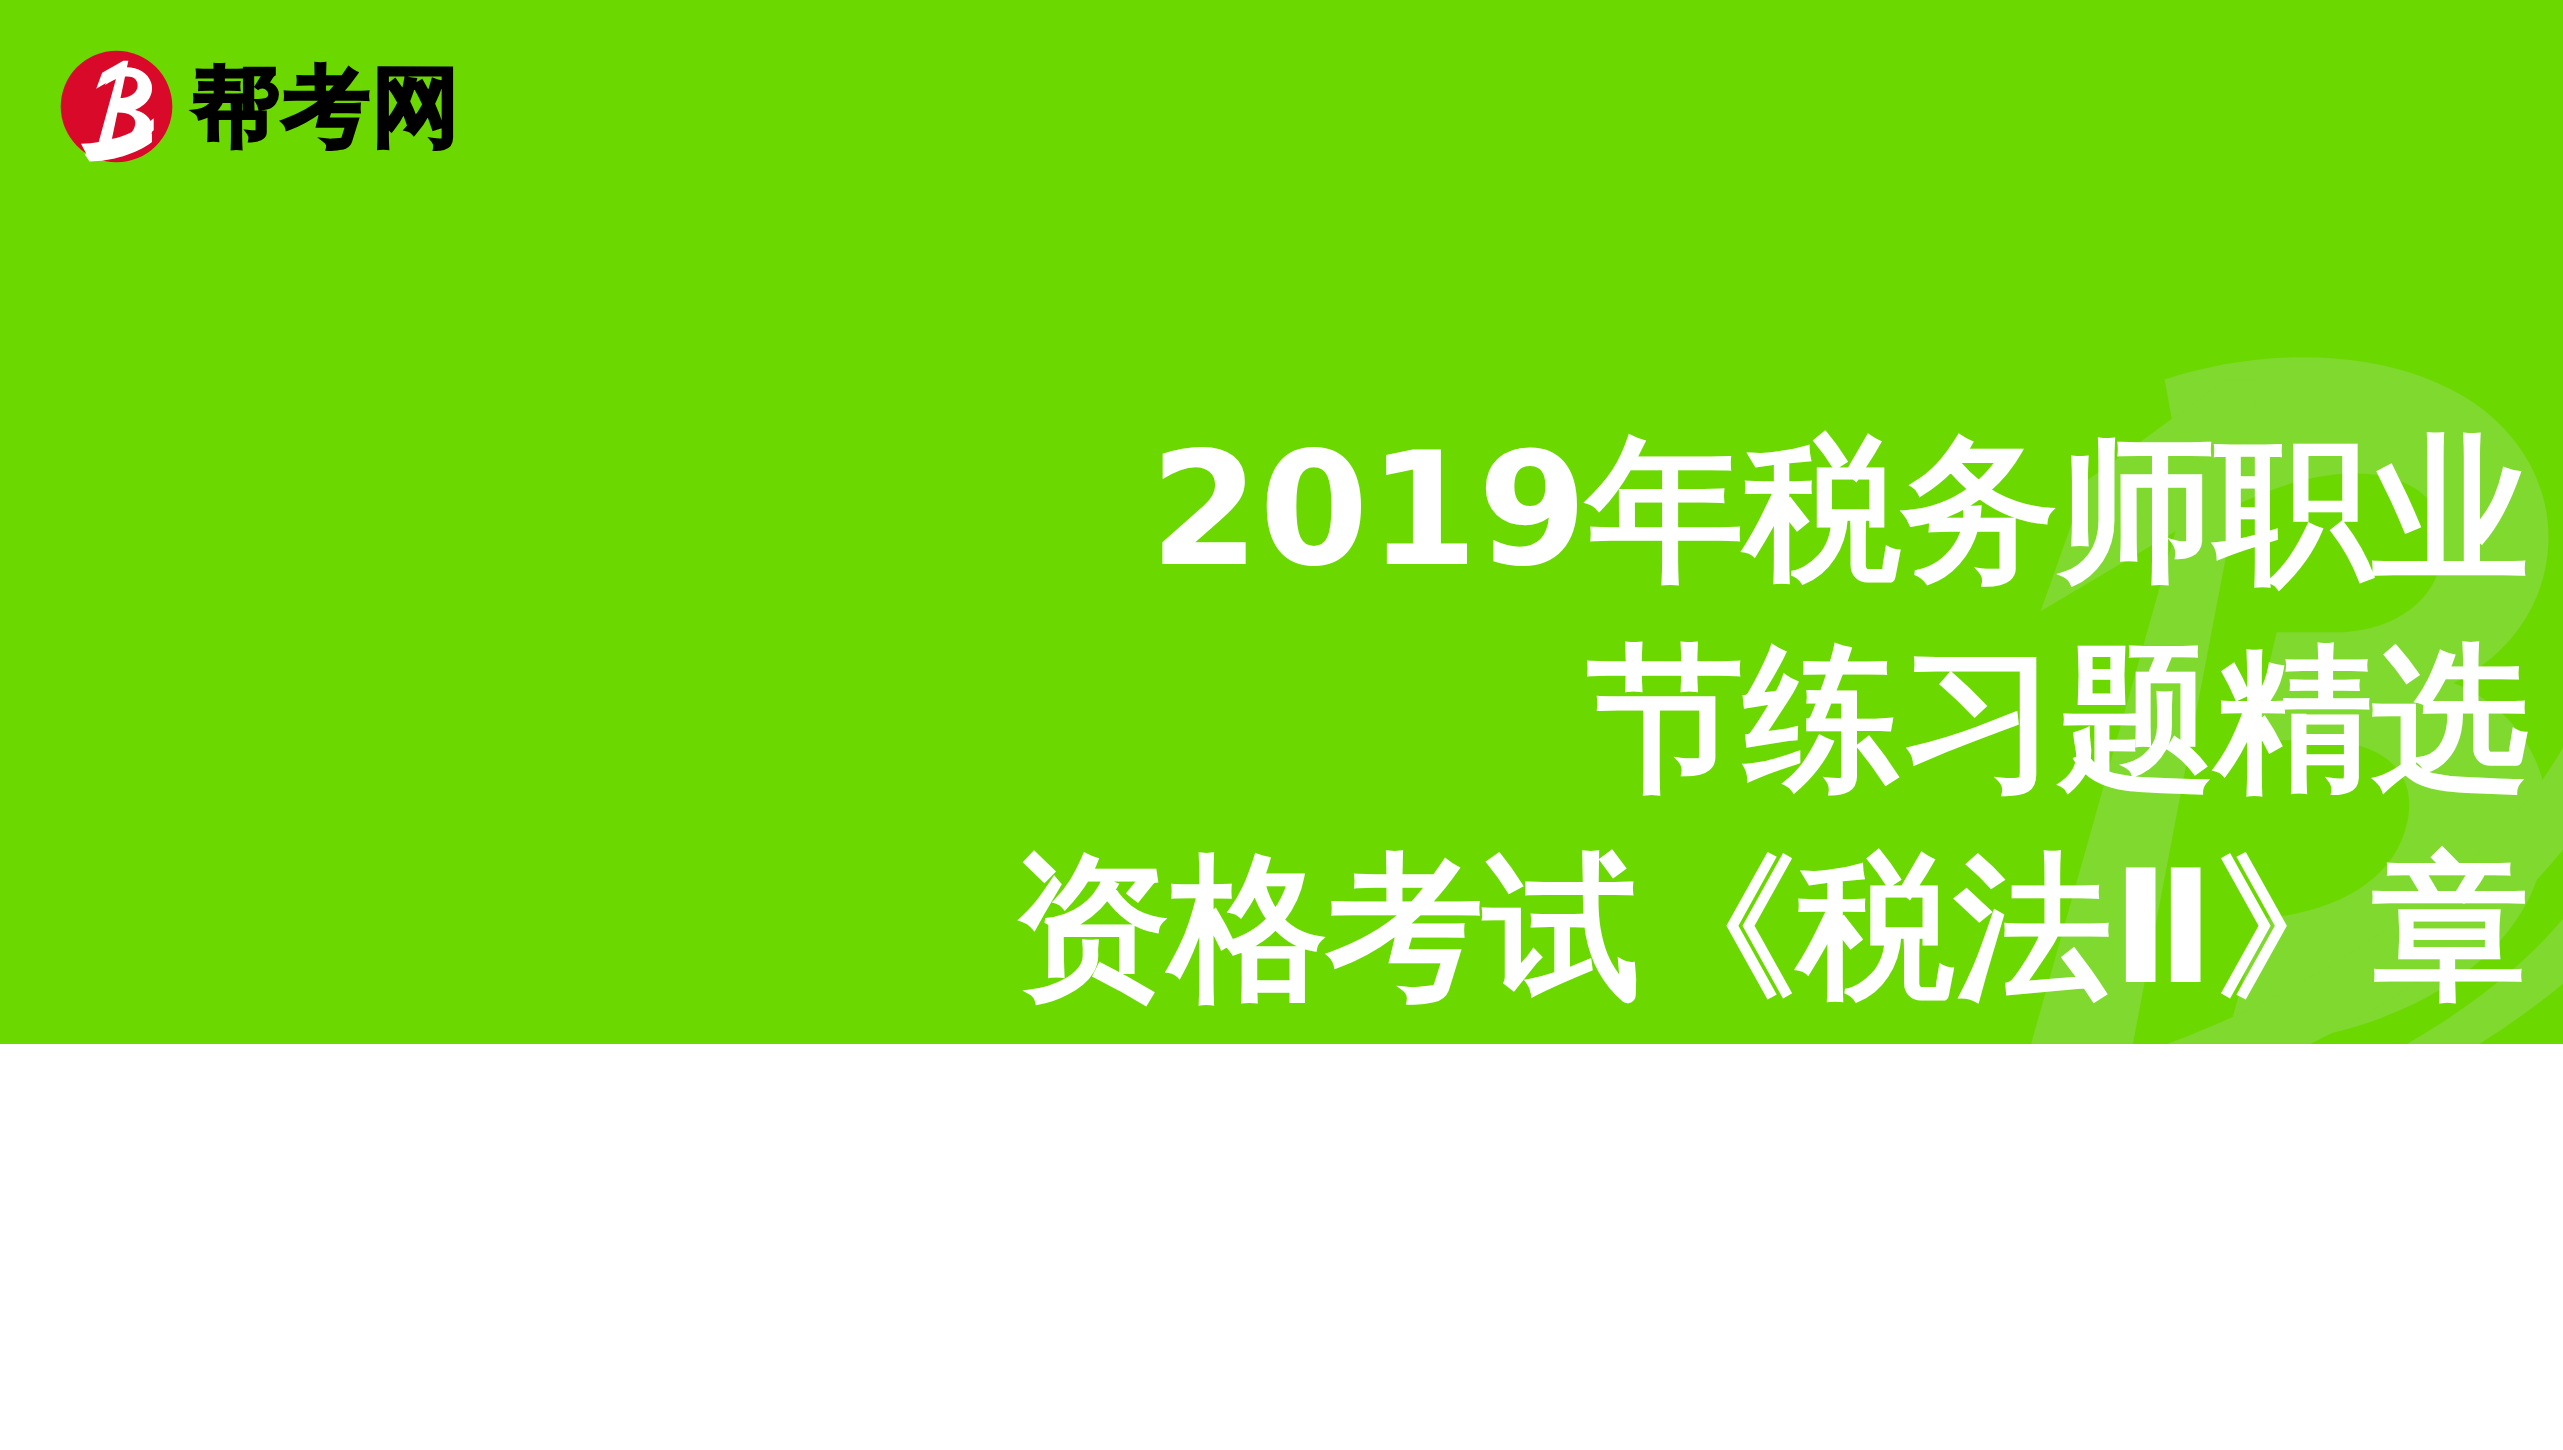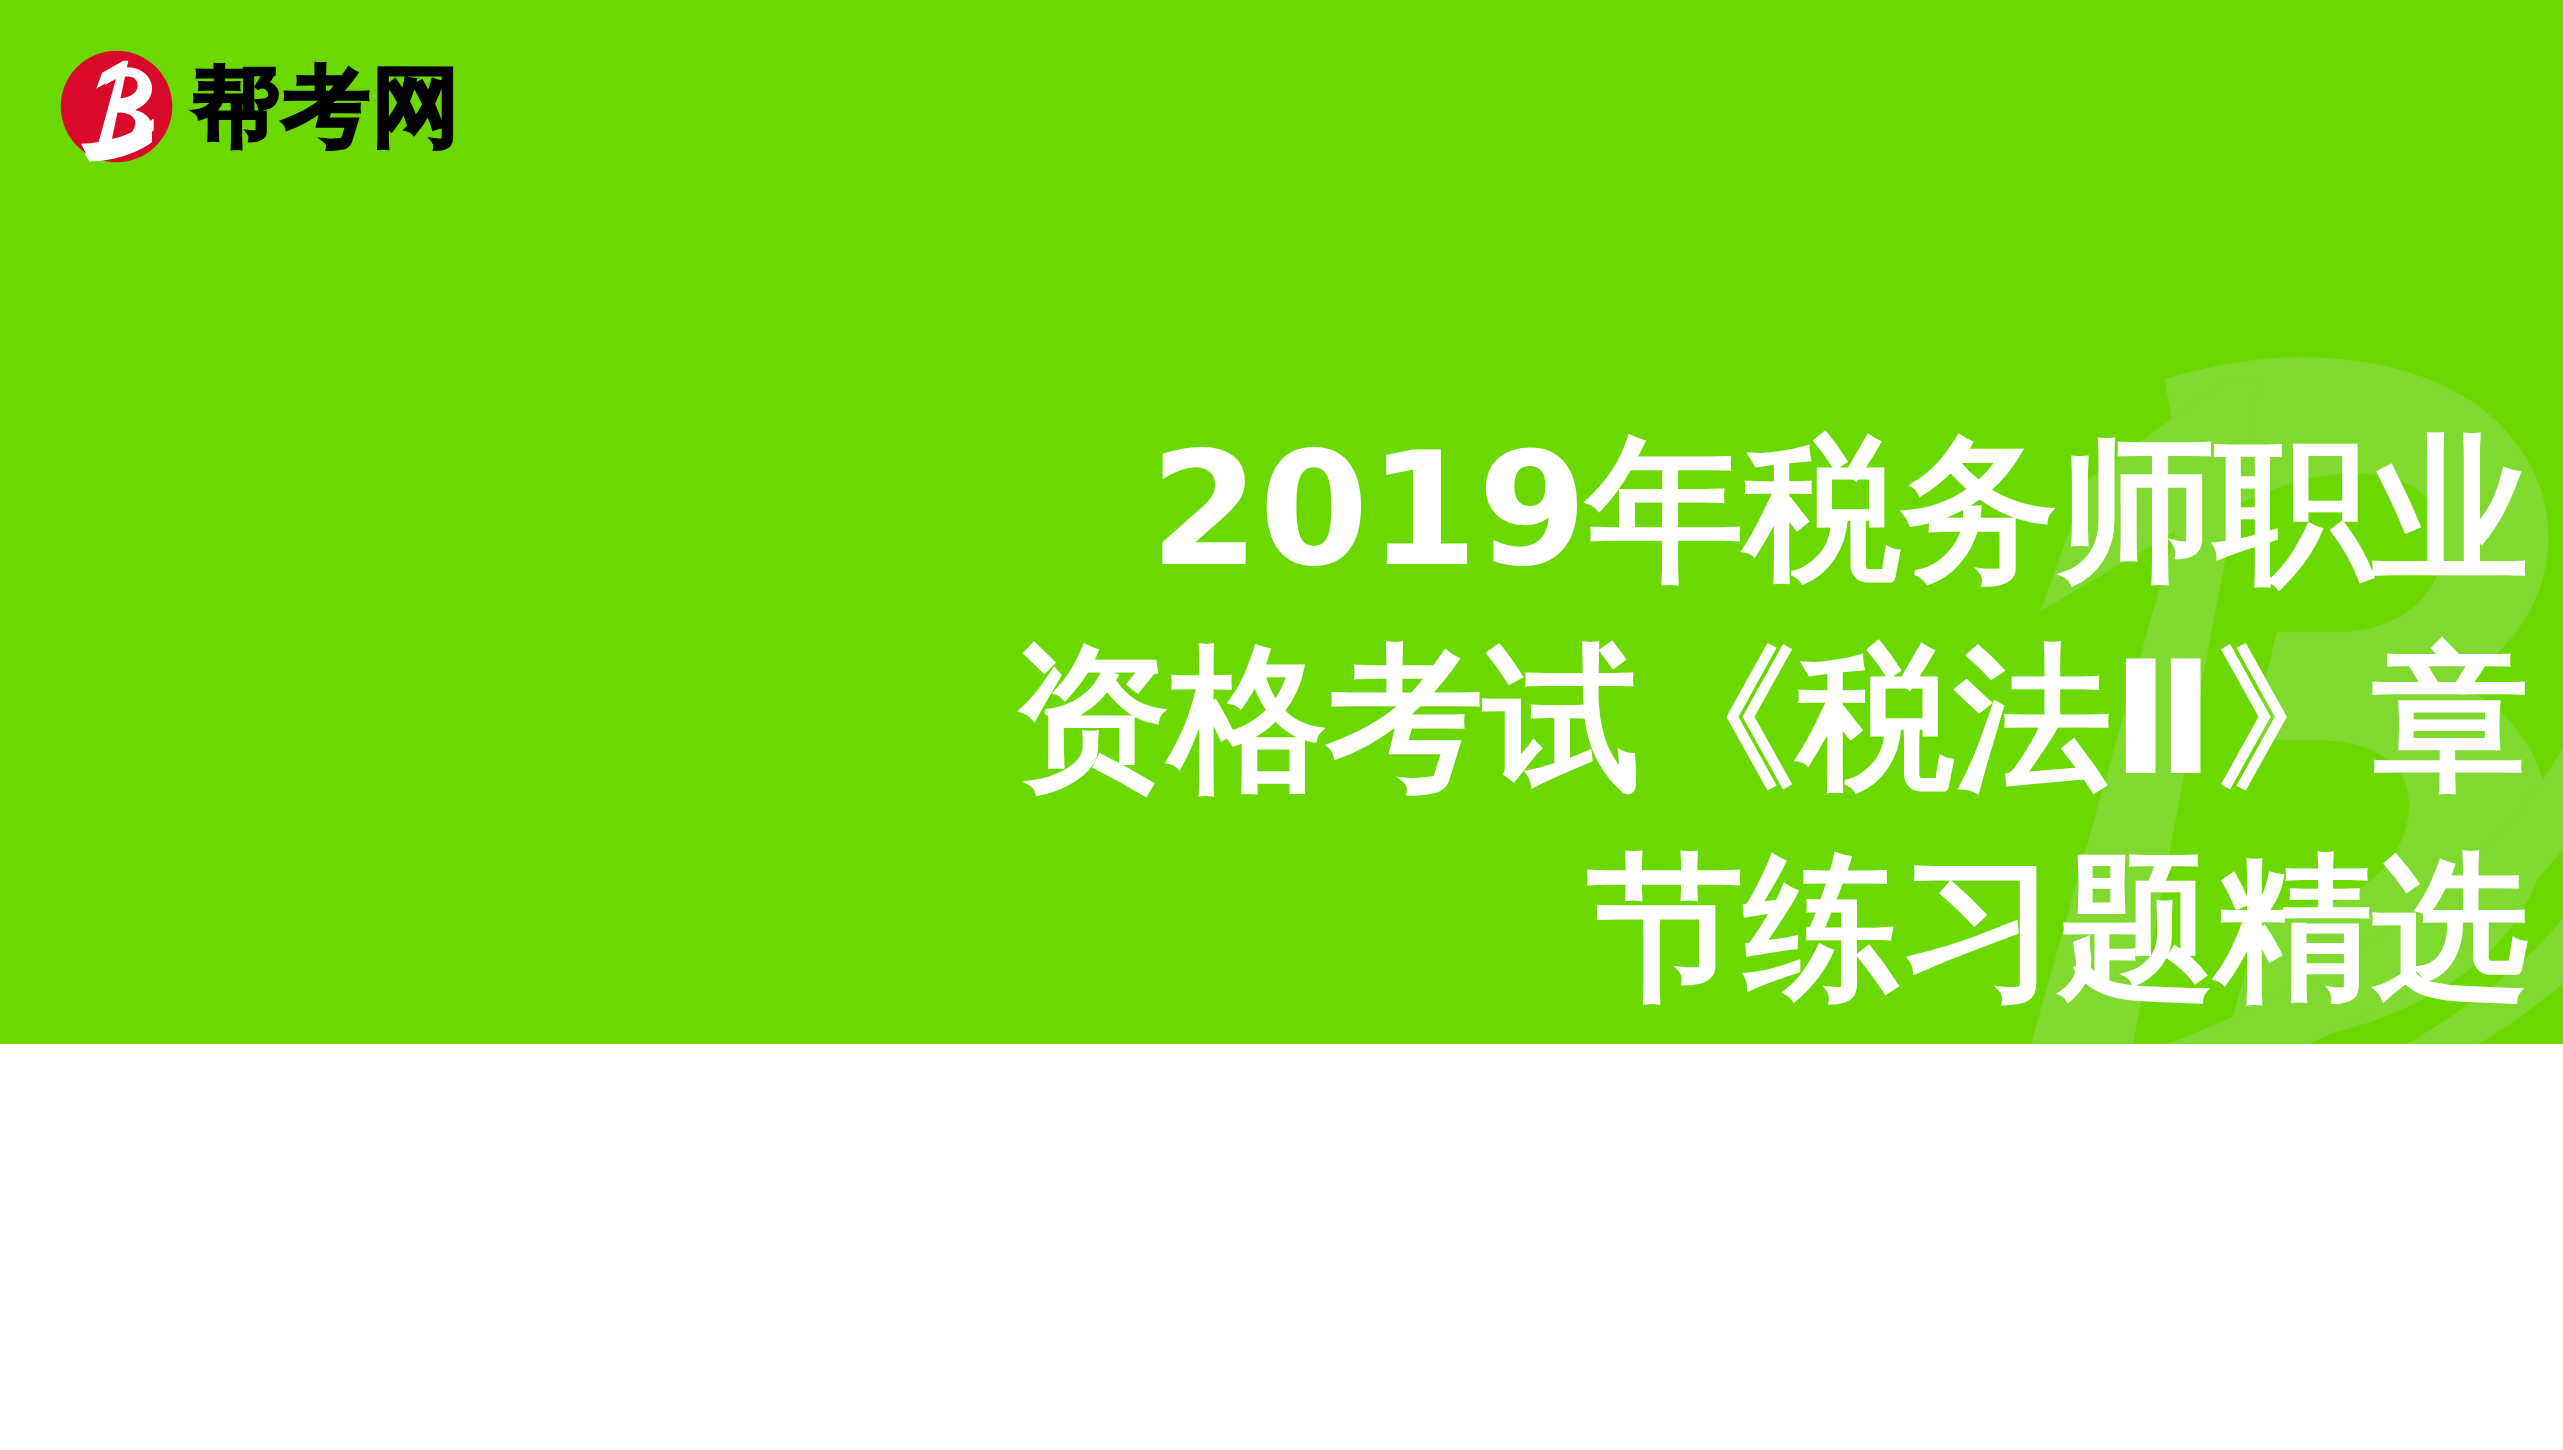"资格考试《税法Ⅱ》章" span.headline-line { order: before "节练习题精选" -> after "节练习题精选" }
